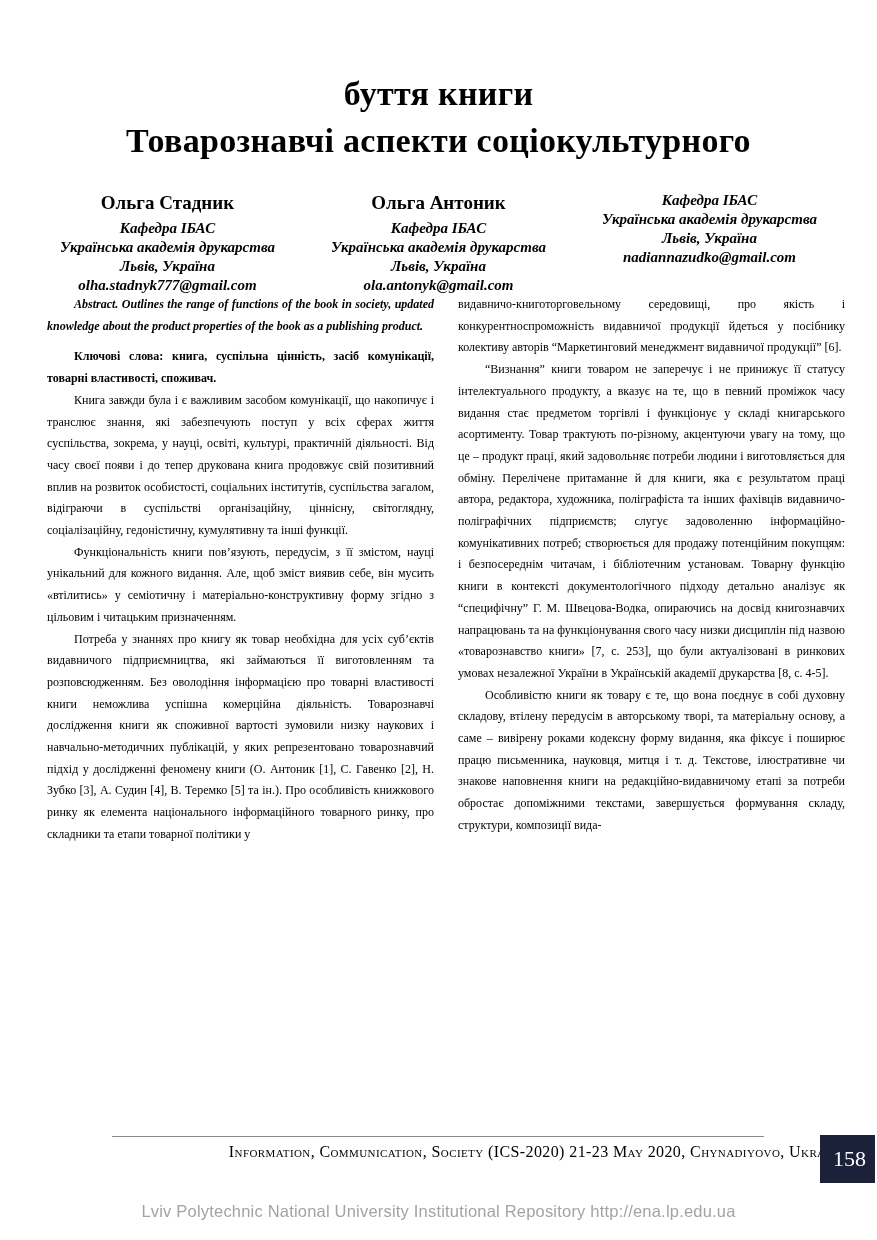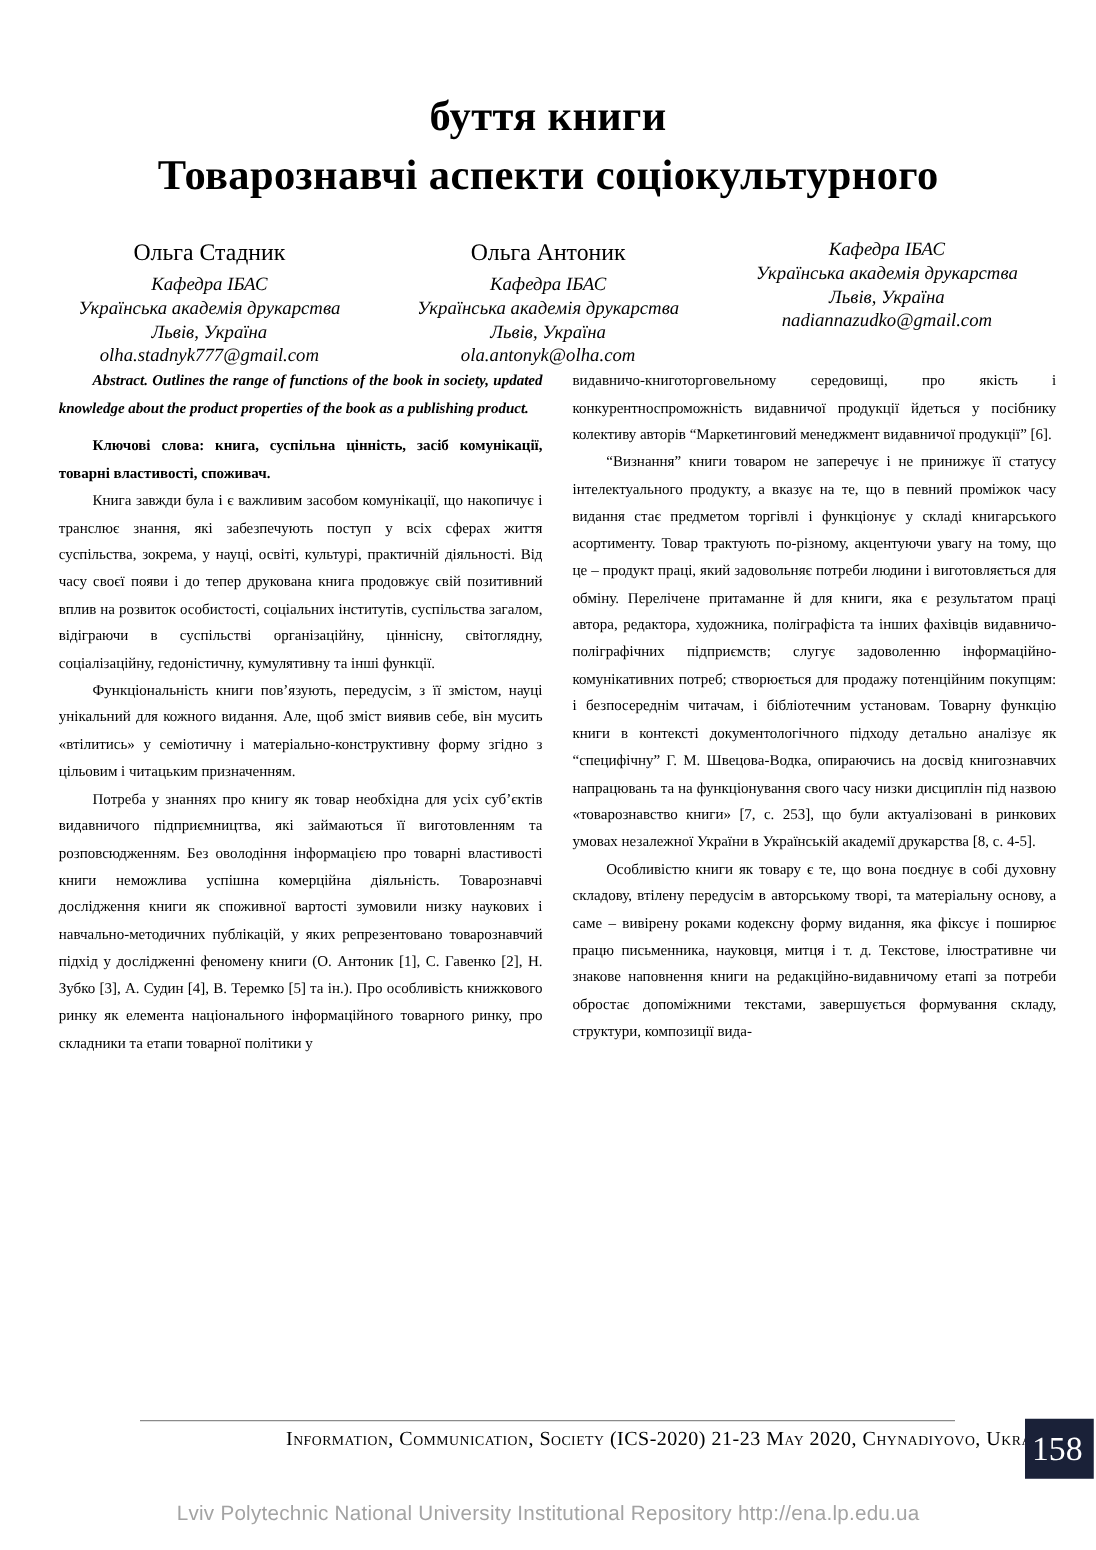"Ольга Стадник" .authors-row { font-weight: none -> bold }
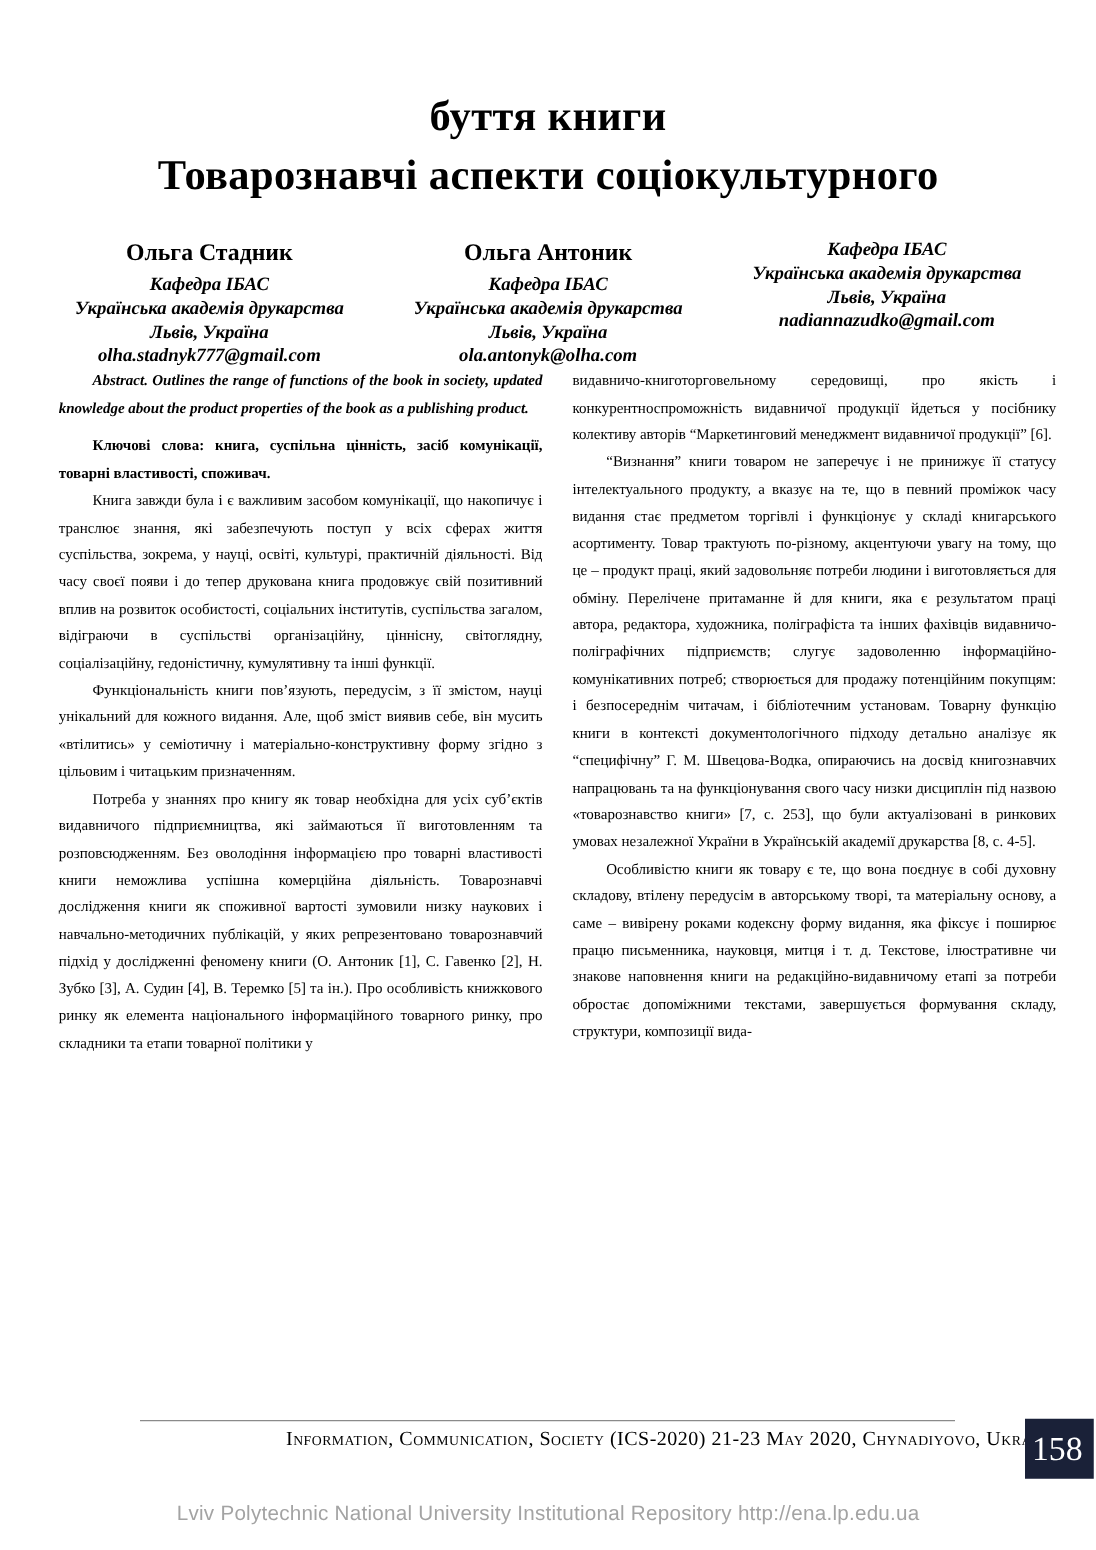"ola.antonyk@olha.com" div.author-line { text: ola.antonyk@olha.com -> ola.antonyk@gmail.com }
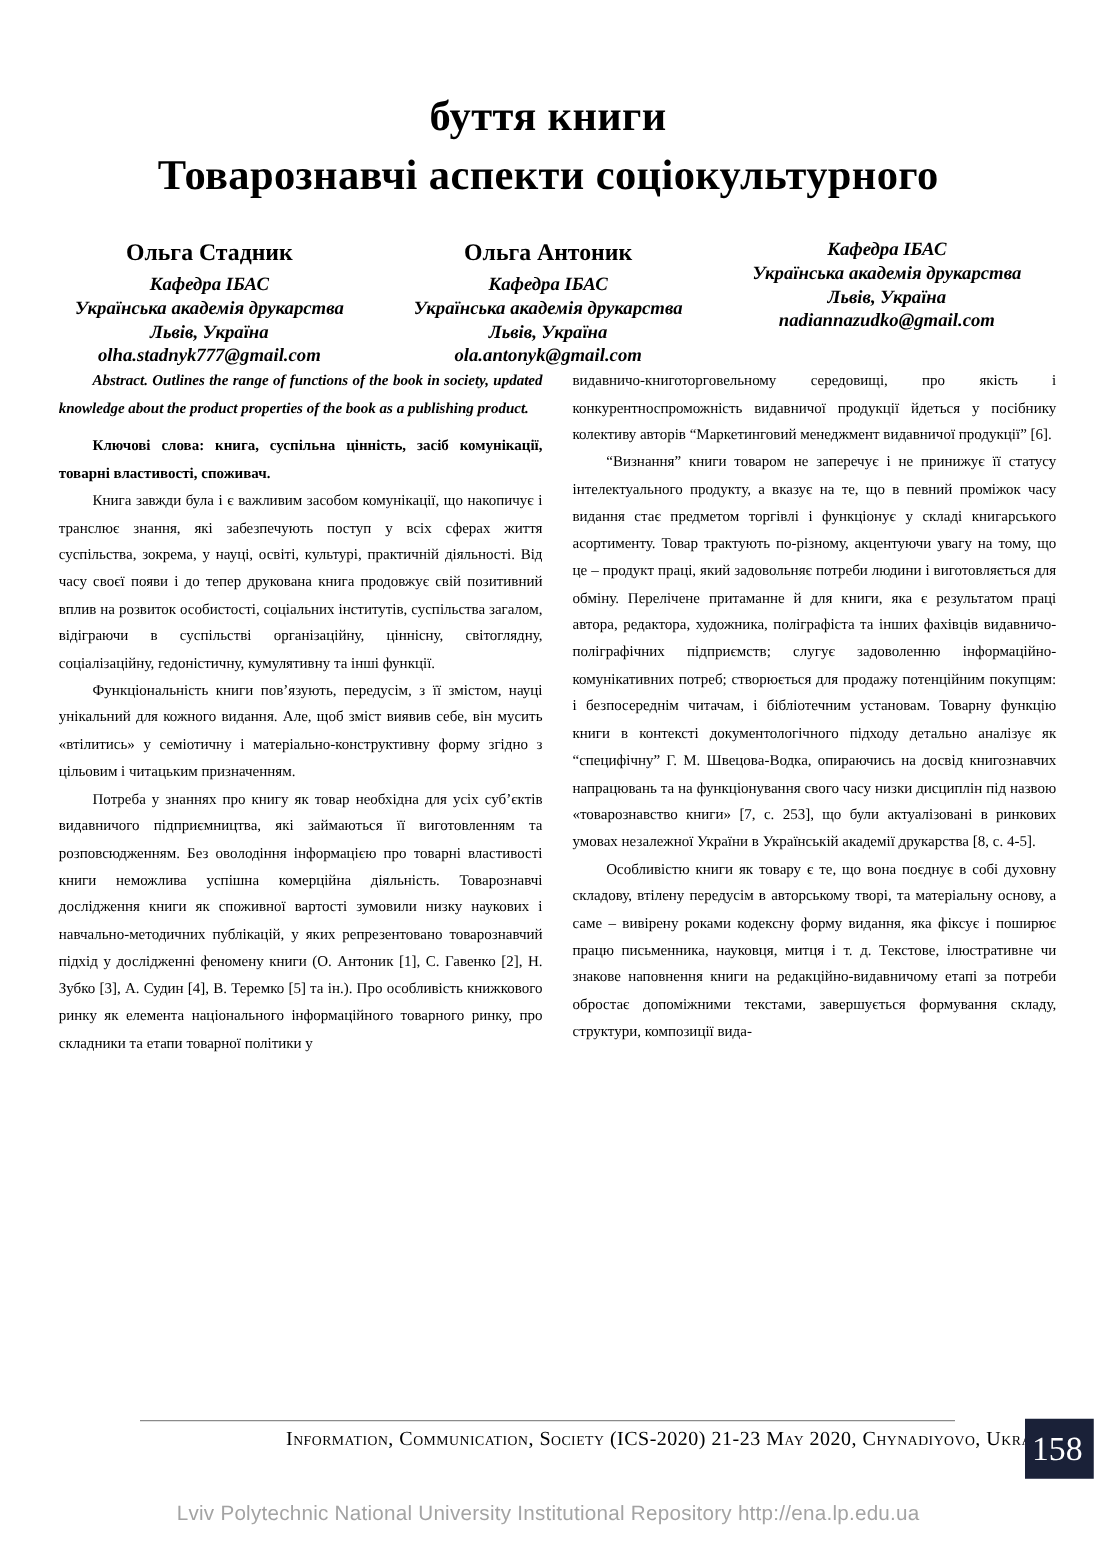"158" .page-number-box { font-size: 27px -> 22px }
